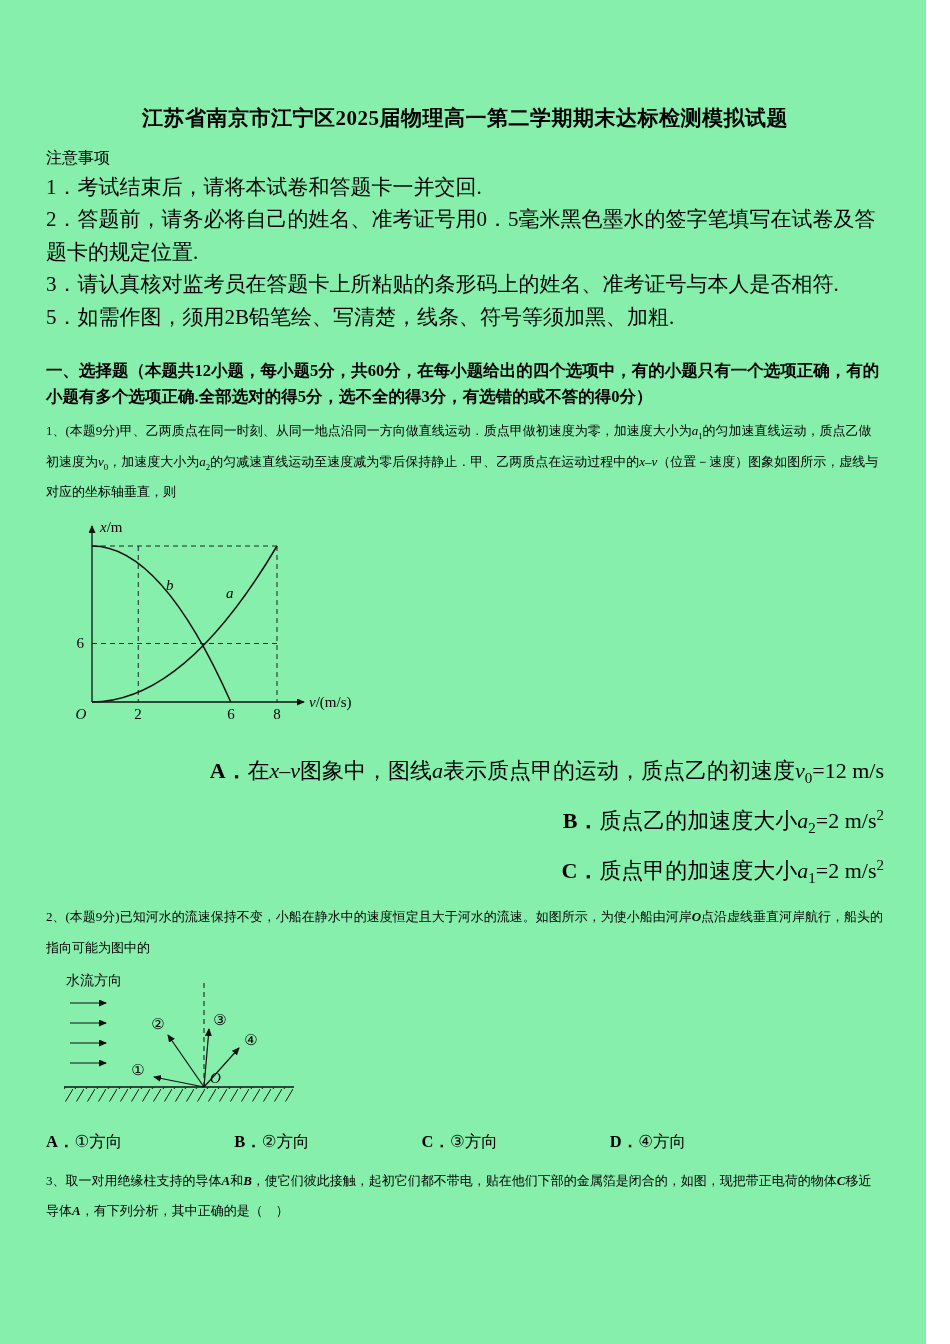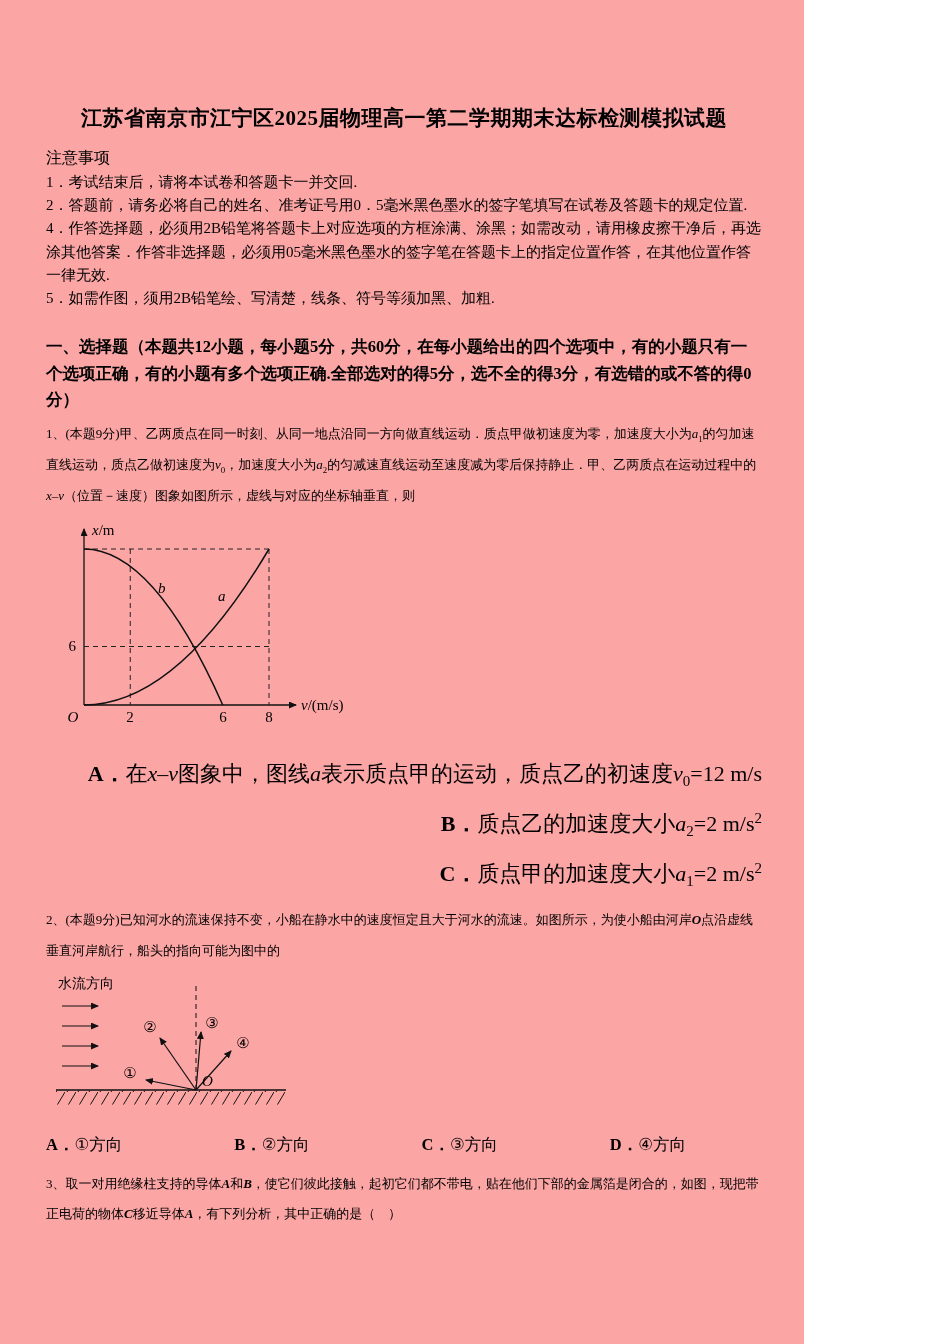"江苏省南京市江宁区2025届物理高一第二学期期末达标检测模拟试题" .page { background: #fca5a5 -> #86efac; width: 804px -> 926px }
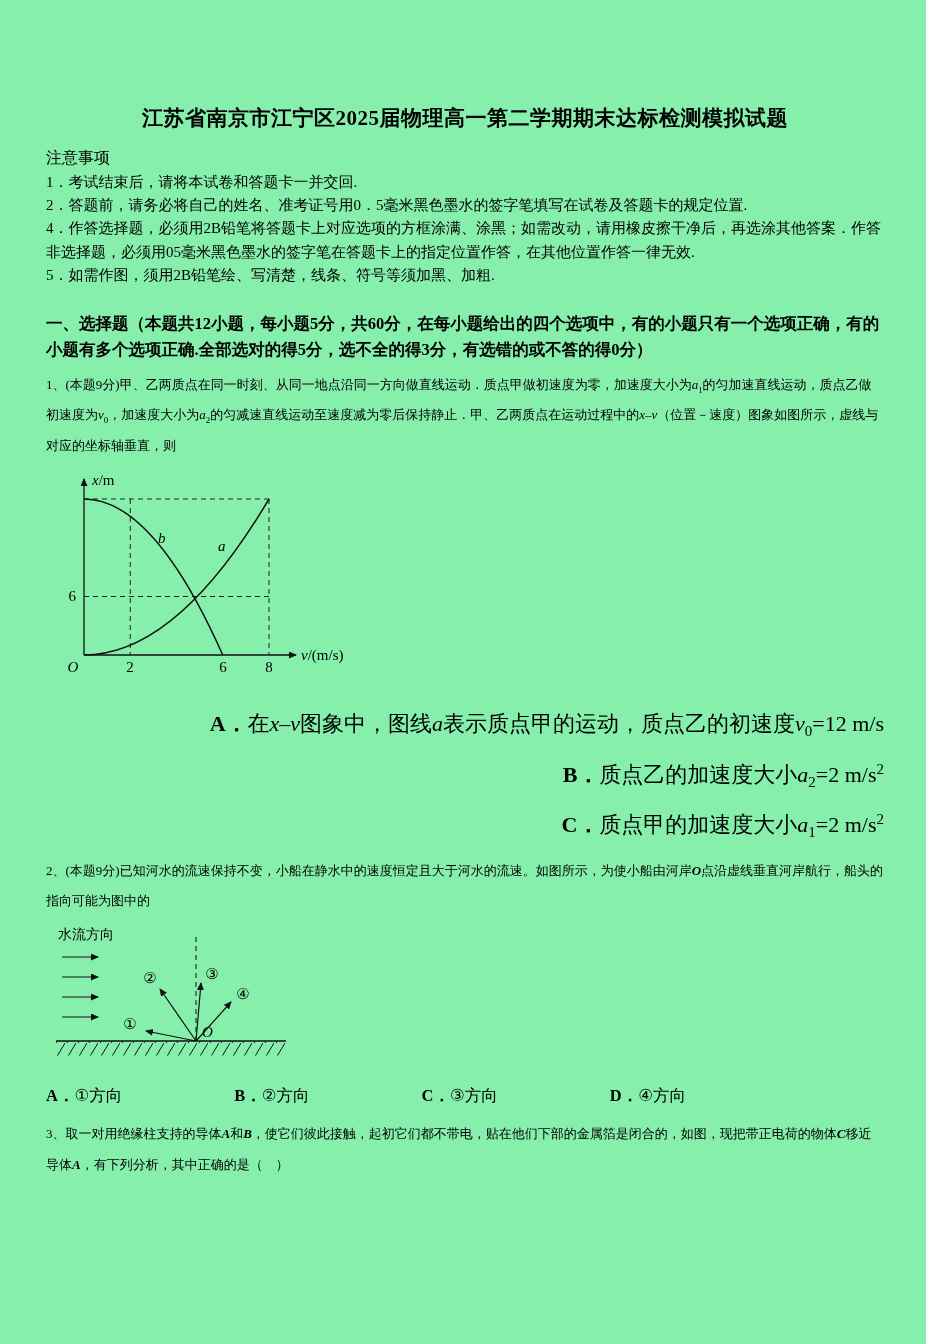"1．考试结束后，请将本试卷和答题卡一并交回." .notice p { font-size: 15px -> 21px }
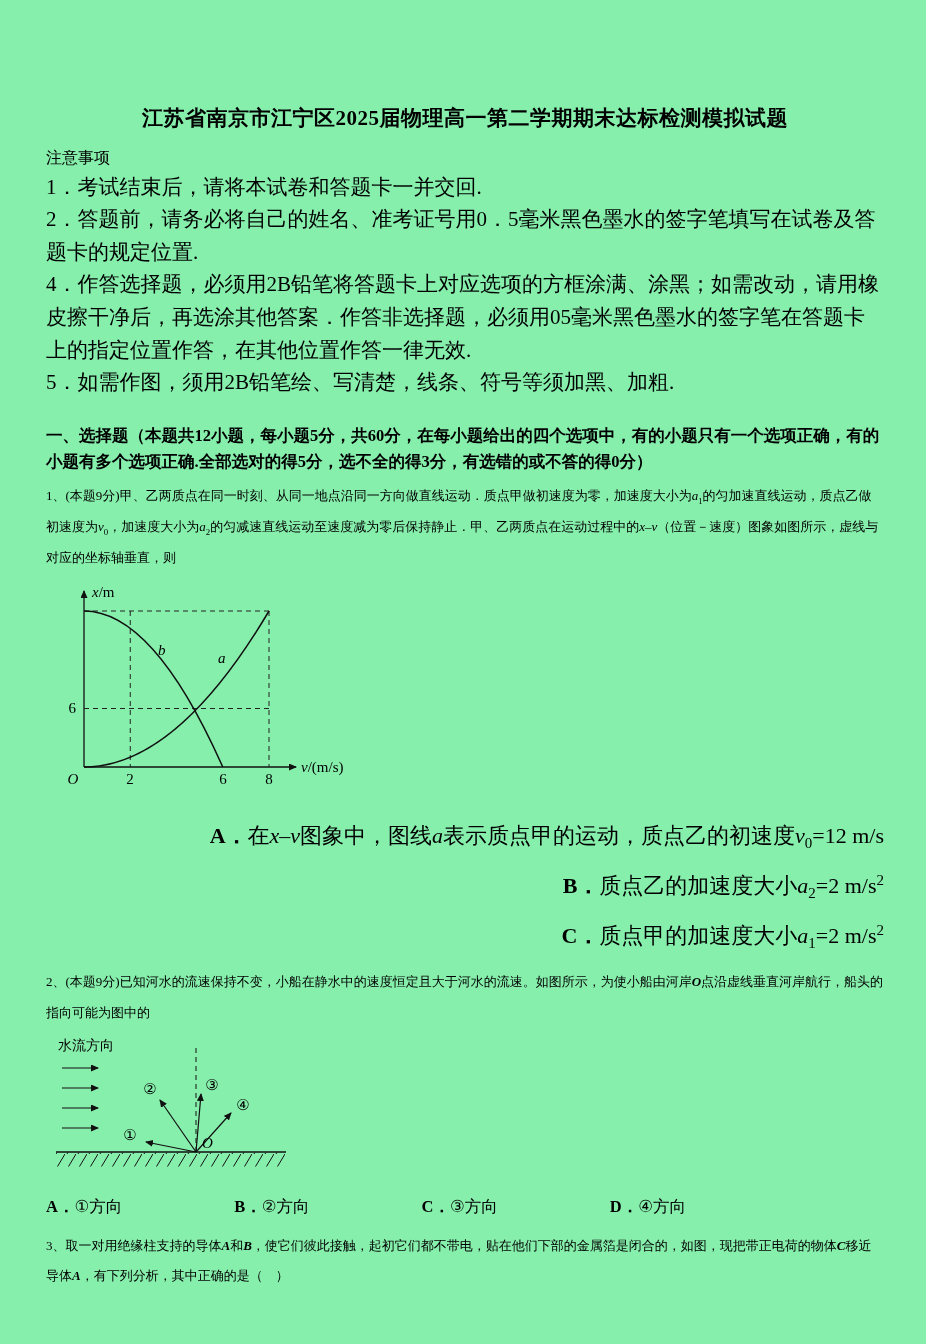"3．请认真核对监考员在答题卡上所粘贴的条形码上的姓名、准考证号与本人是否相符." p { html: none -> <p>3．请认真核对监考员在答题卡上所粘贴的条形码上的姓名、准考证号与本人是否相符.</p> }
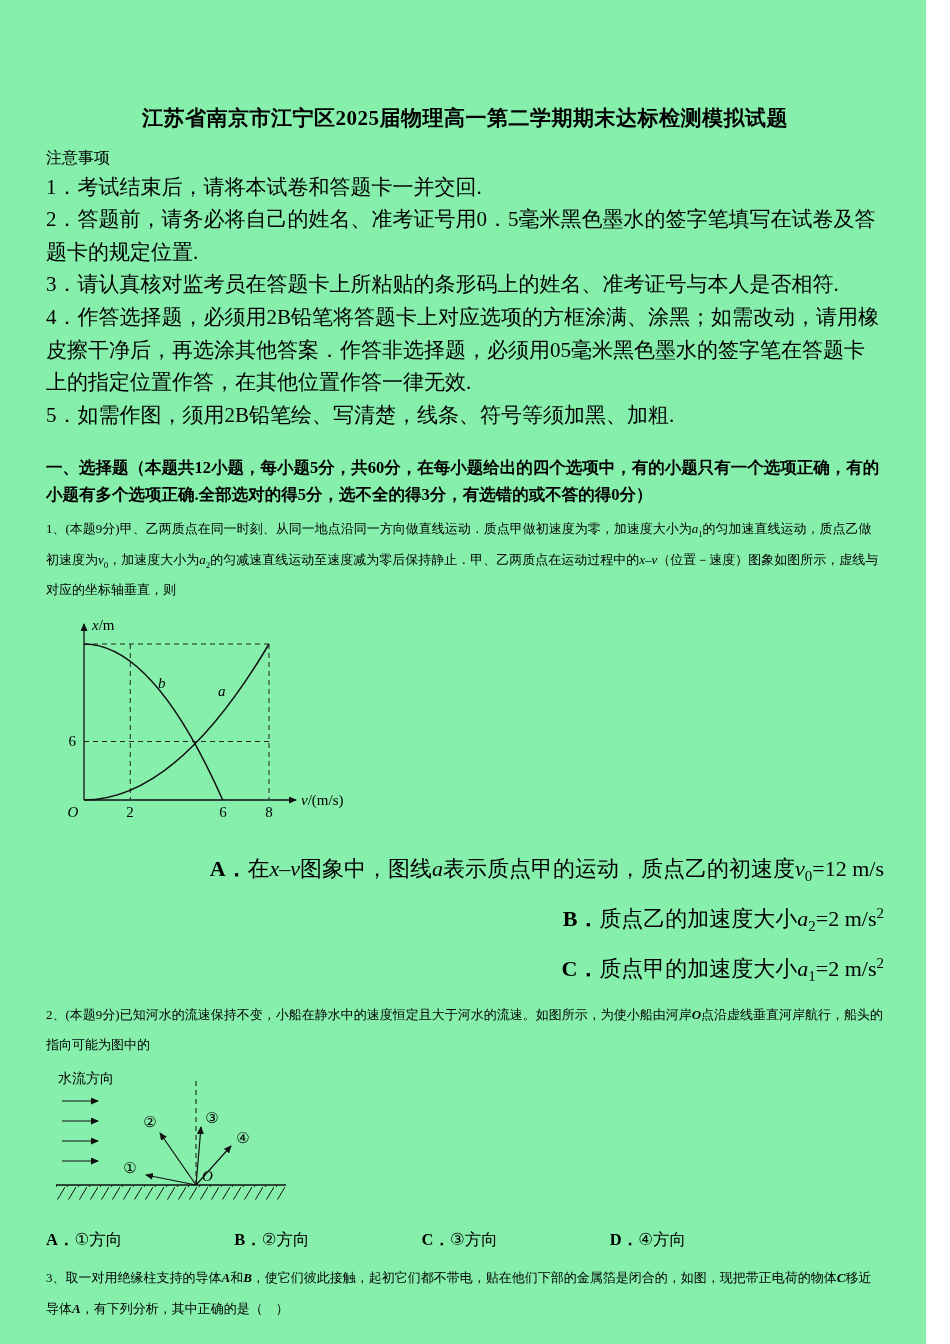"4．作答选择题，必须用2B铅笔将答题卡上对应选项的方框涂满、涂黑；如需改动，请用" p { html: <p>4．作答选择题，必须用2B铅笔将答题卡上对应选项的方框涂满、涂黑；如需改动，请用橡皮擦干净后，再选涂其他答案．作答非选择题，必须用05毫米黑色墨水的签字笔在答题卡上的指定位置作答，在其他位置作答一律无效.</p> -> none }
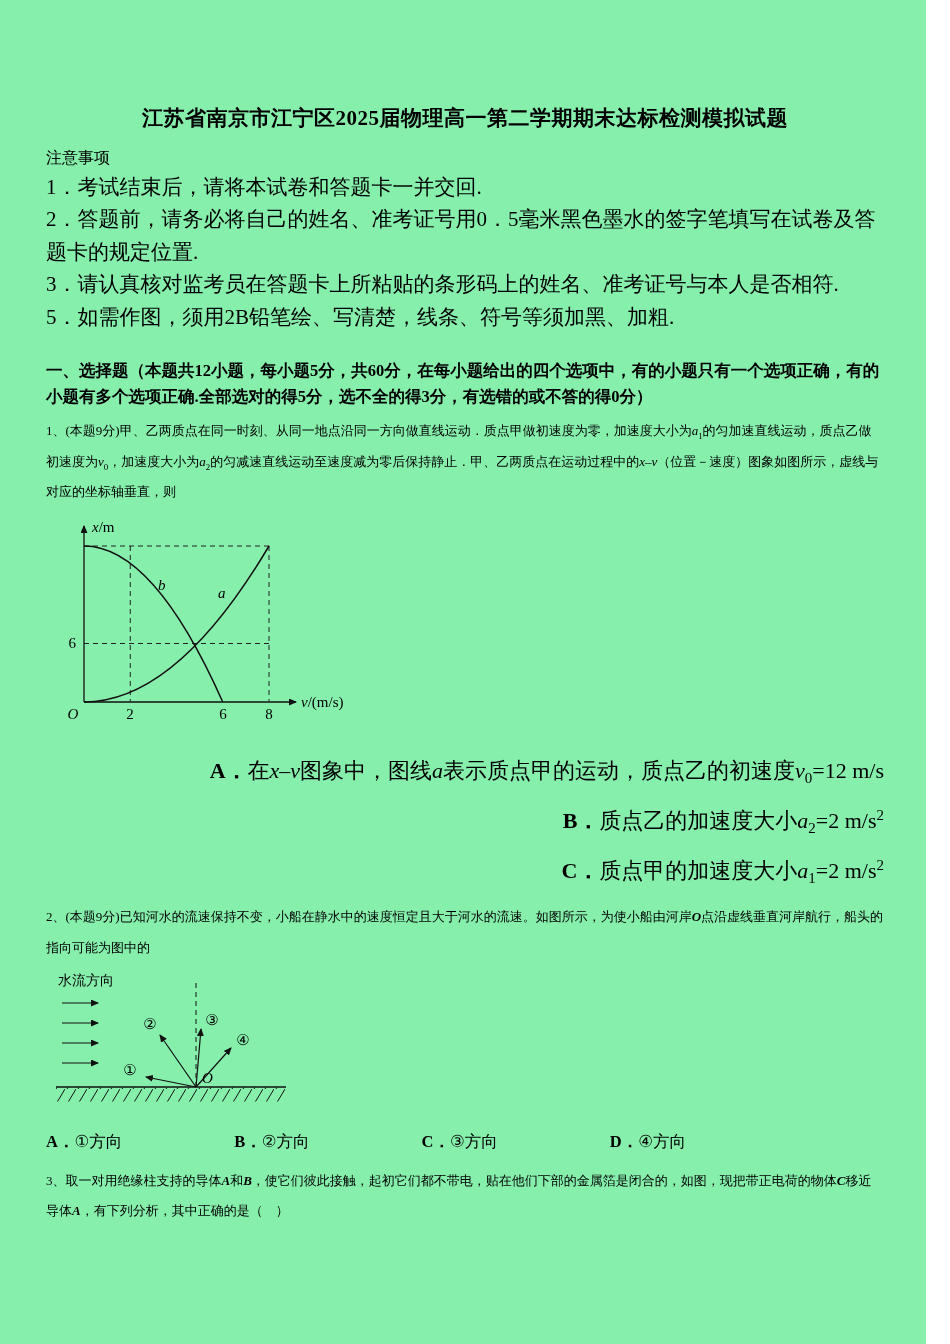"x/m" .figure { margin: 6px 0 2px 8px -> 6px 0 2px 16px }
